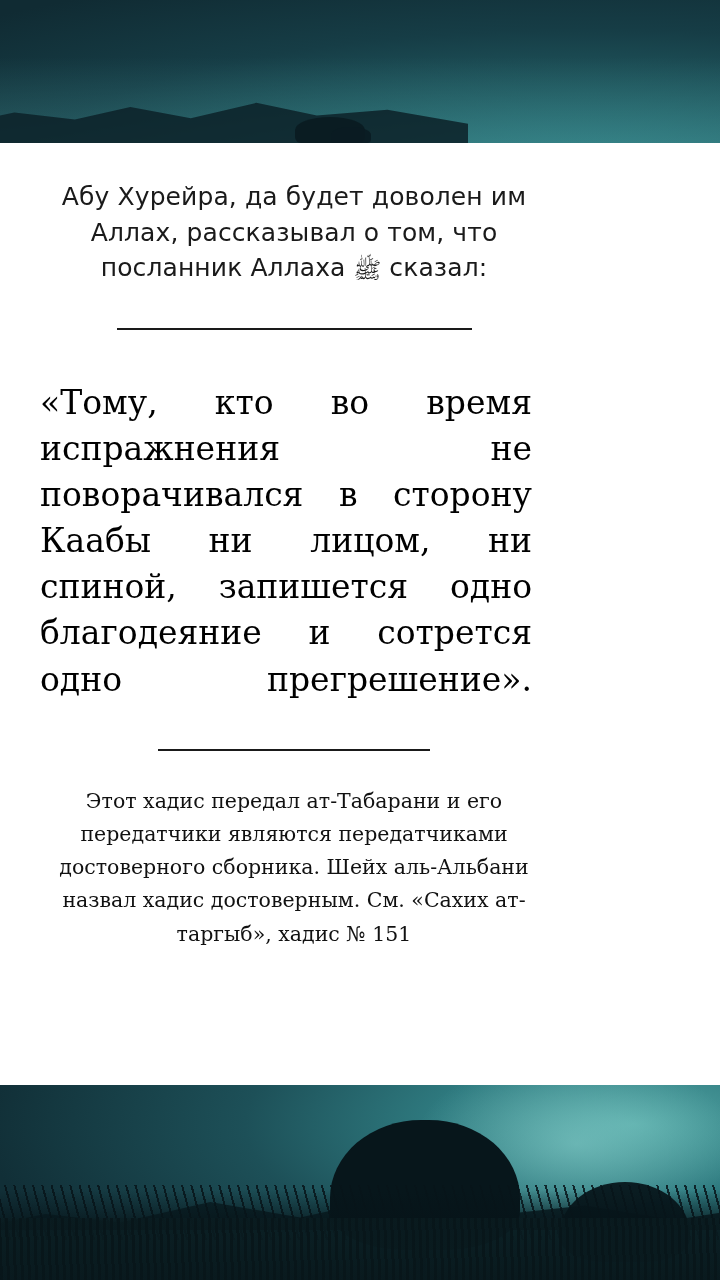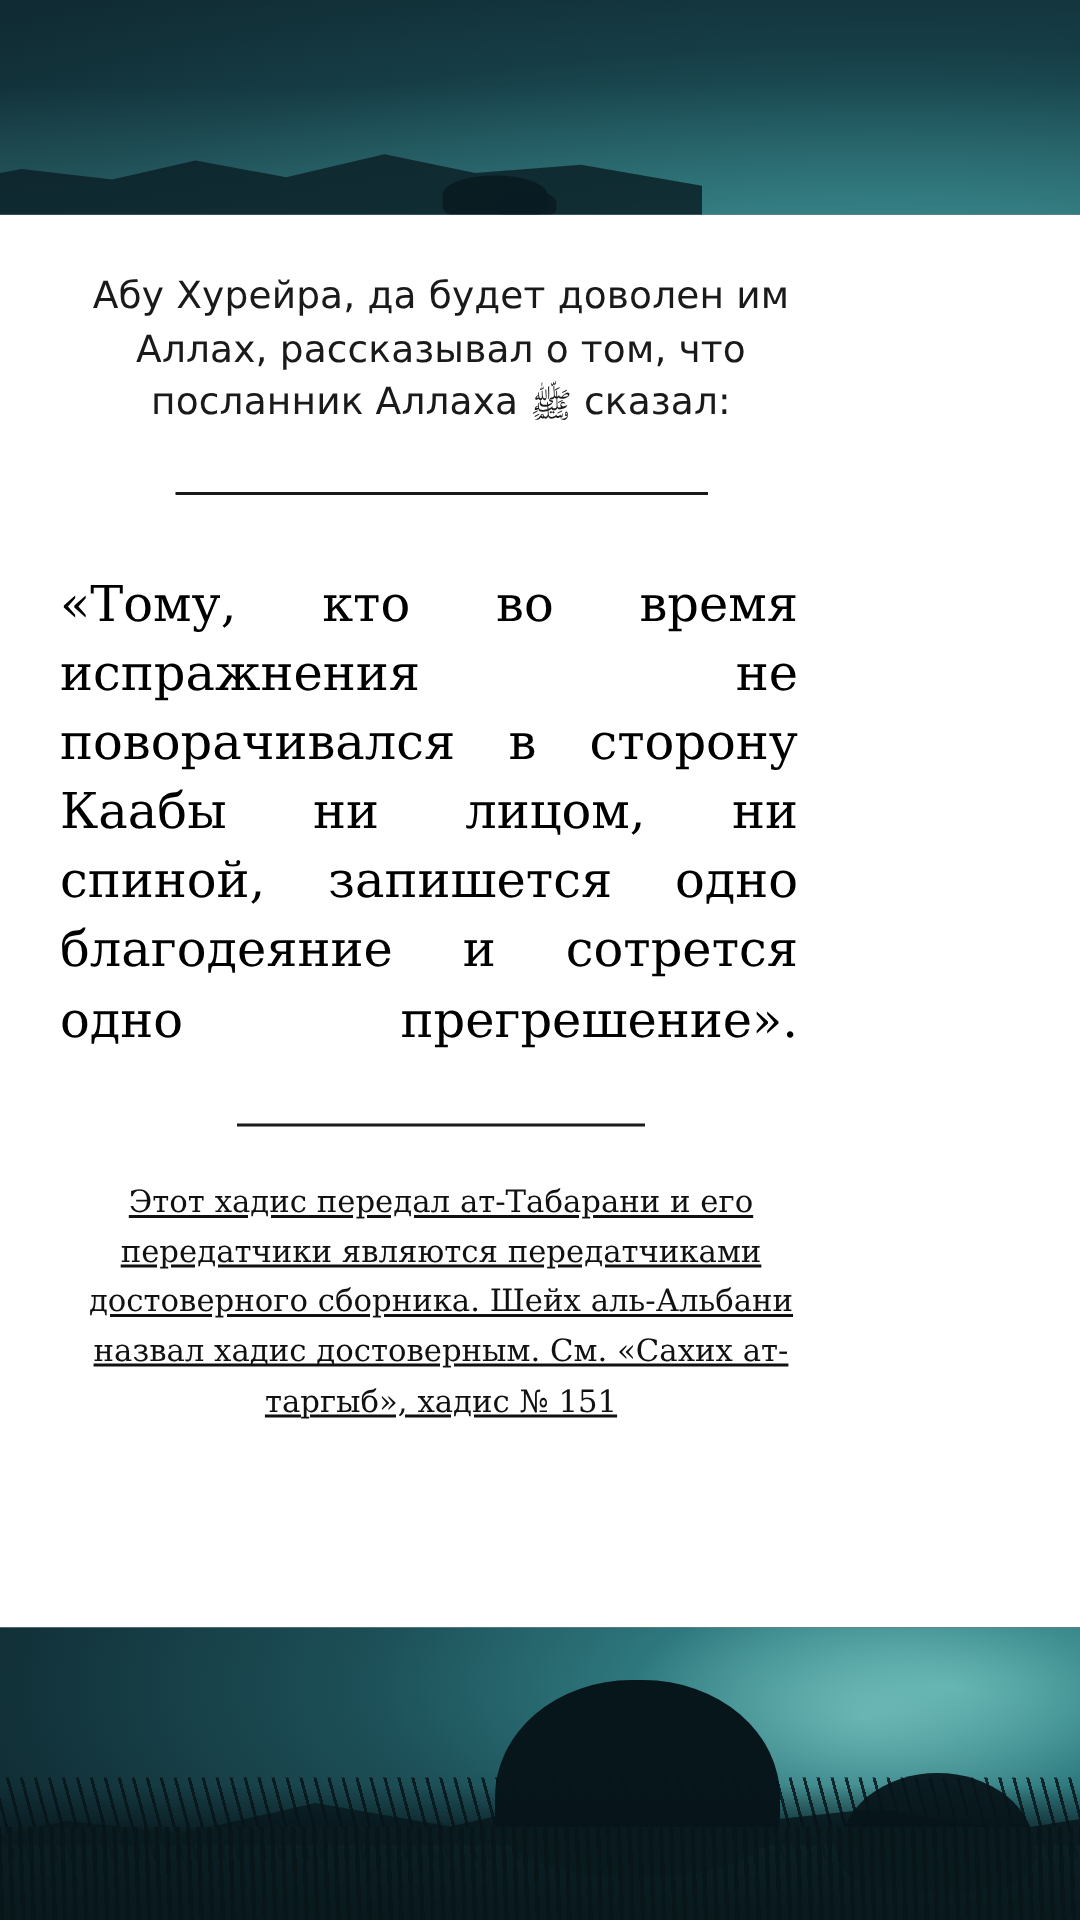"Этот хадис передал ат-Табарани и" .source { text-decoration: underline -> none }
